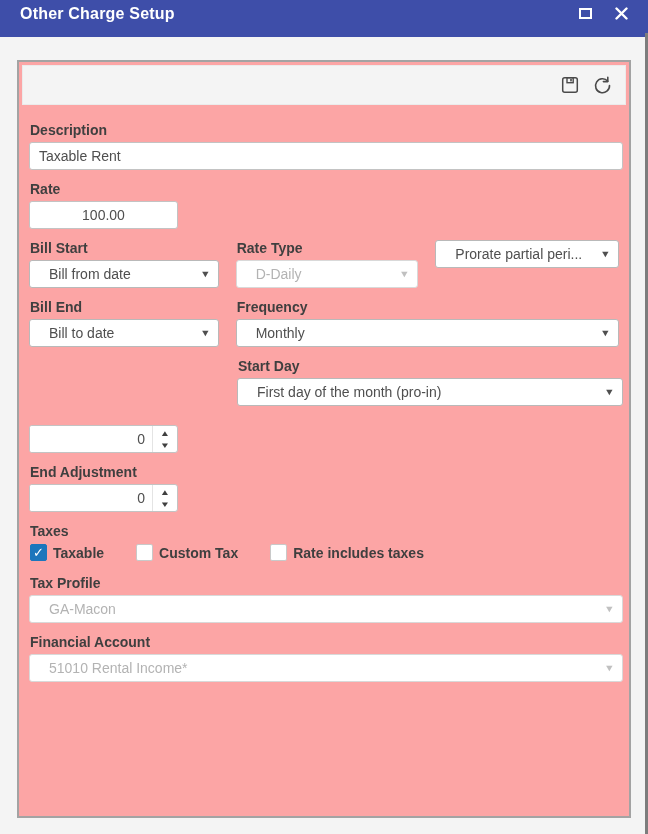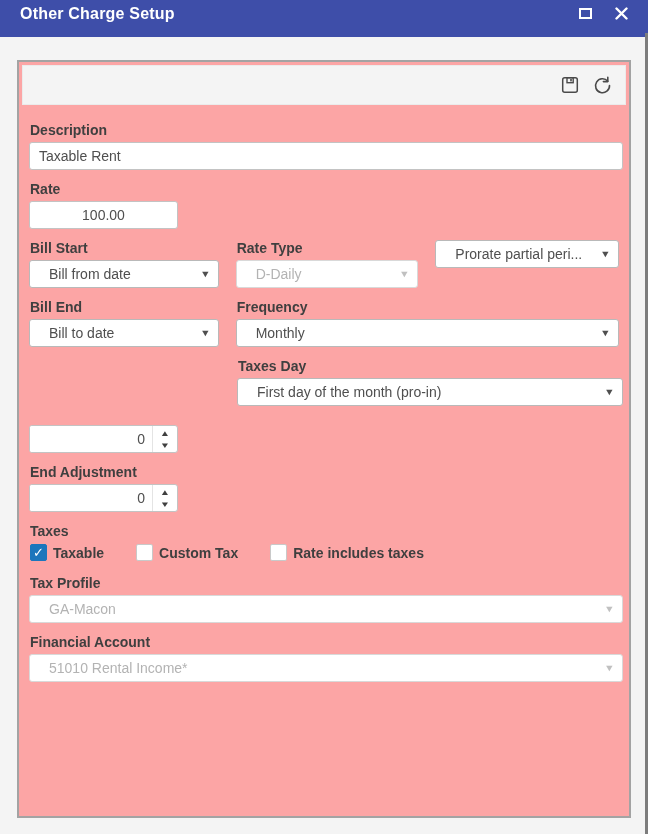"Taxes Day" label.field-label { text: Taxes -> Start }
